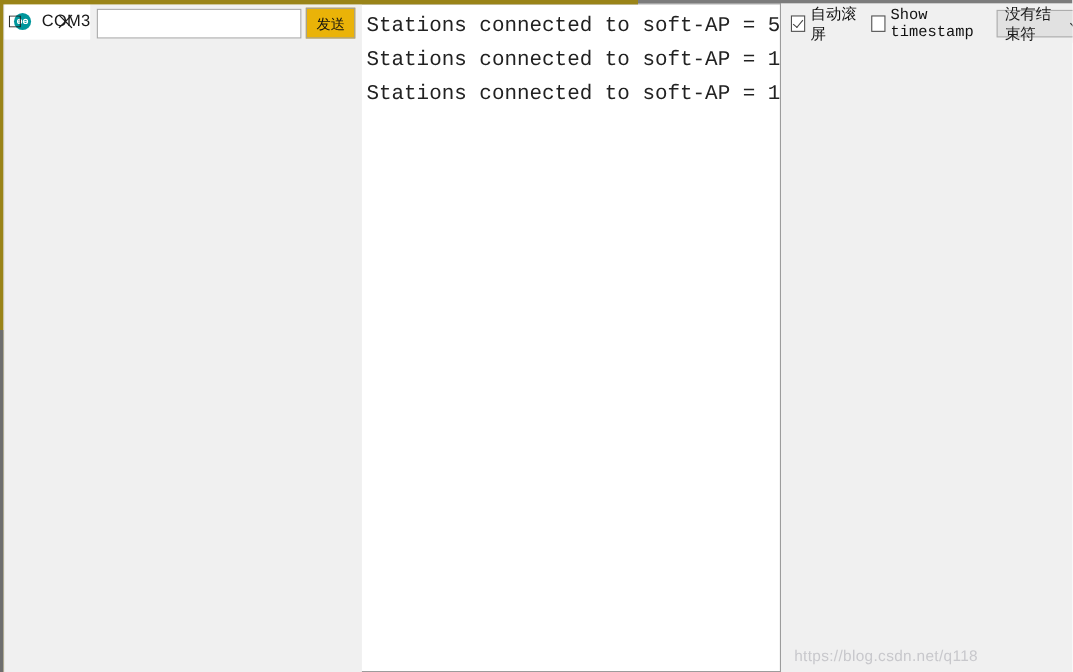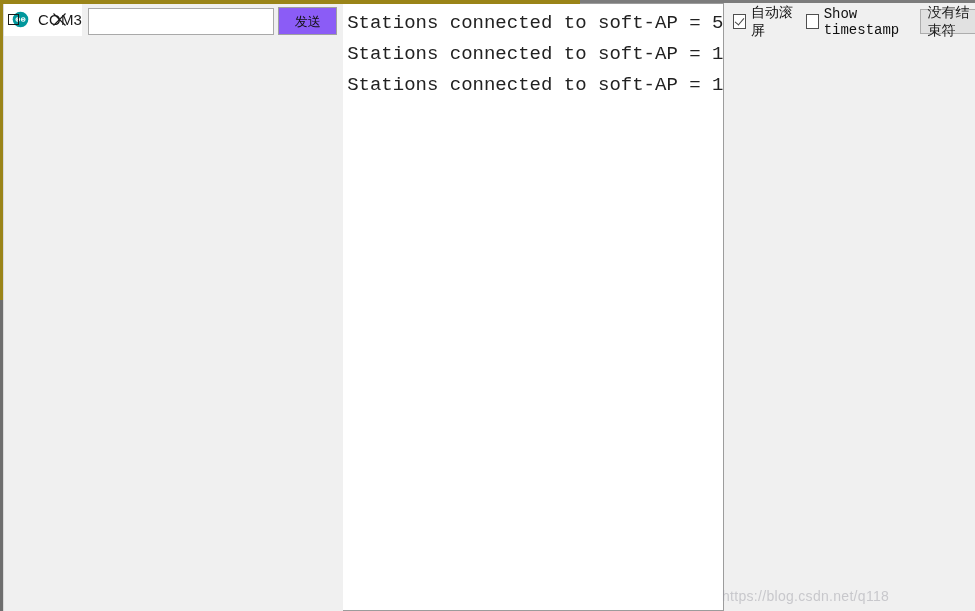"发送" .send-btn { background: #8b5cf6 -> #eab308; width: 59px -> 45px }
